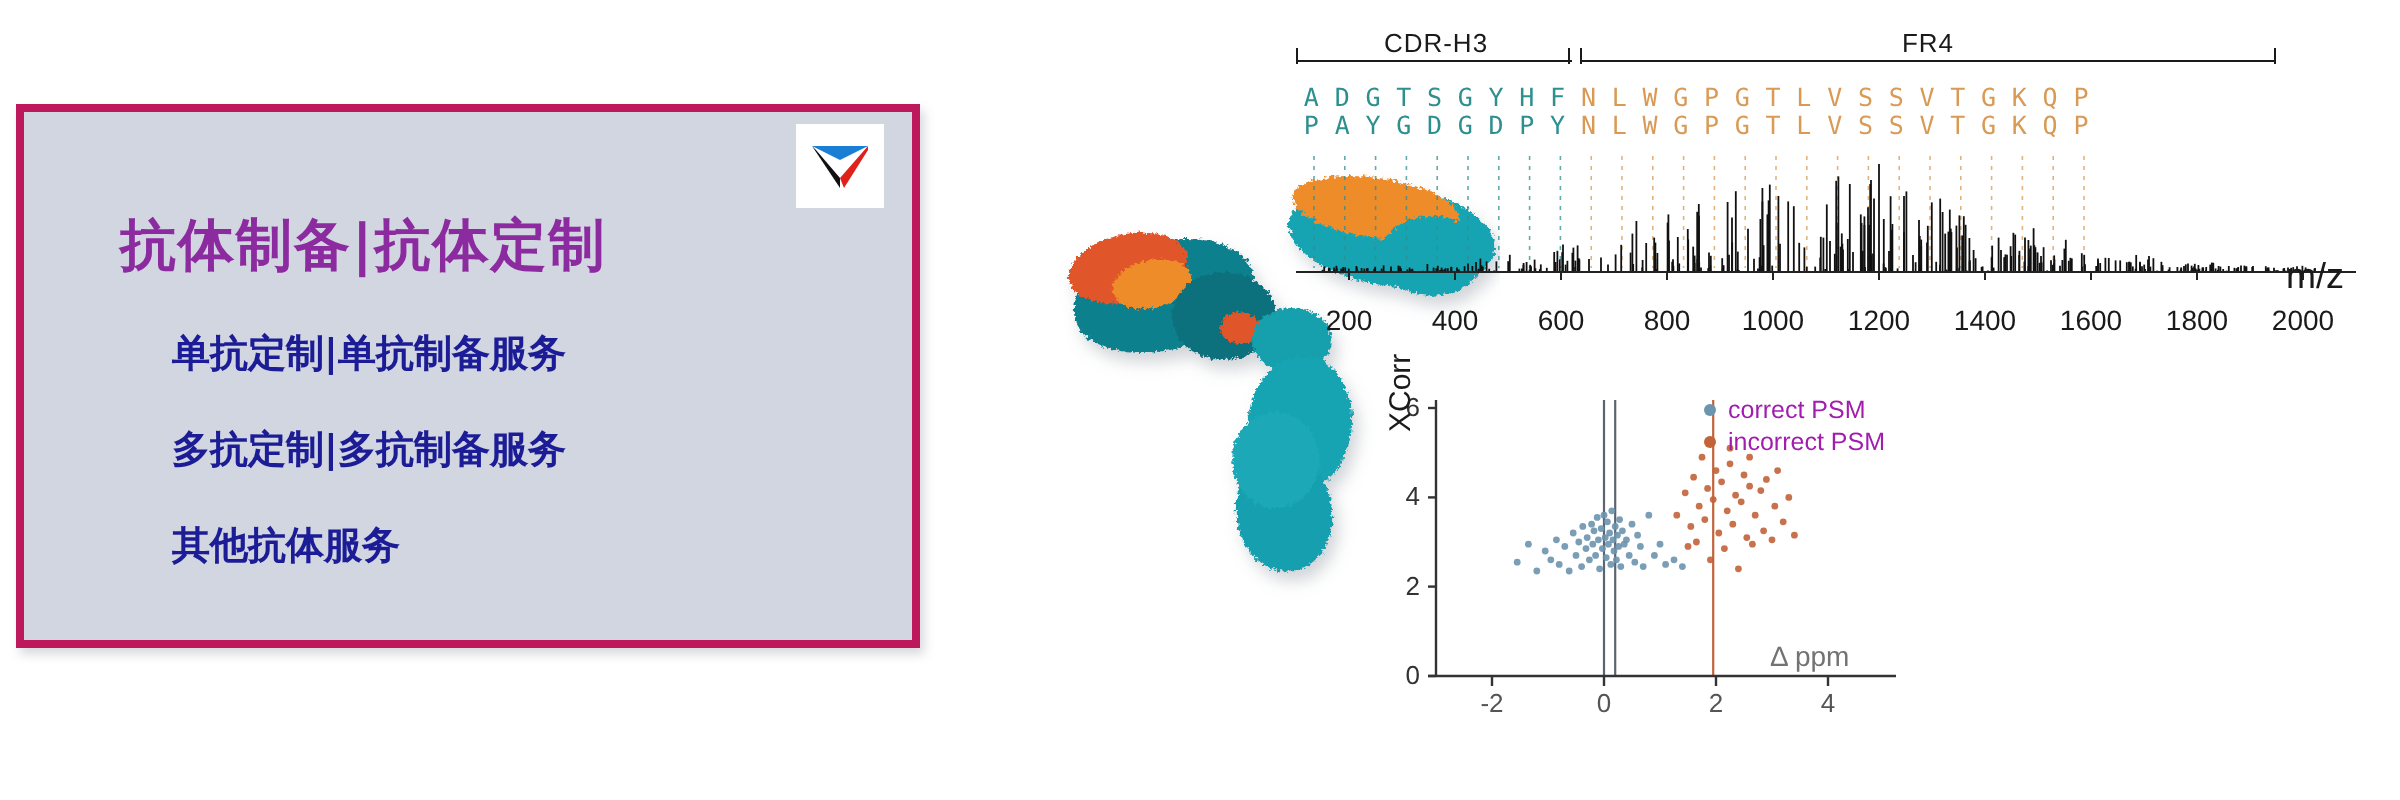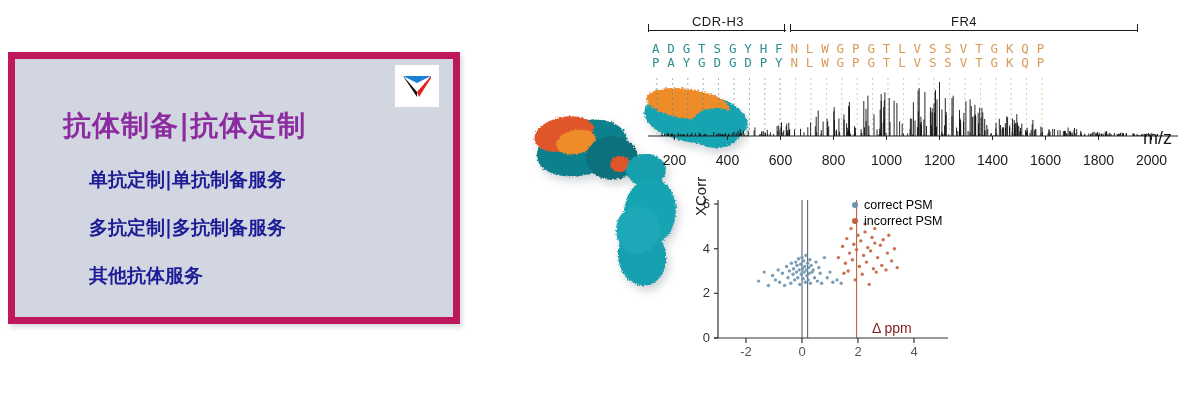"抗体制备|抗体定制" .promo-card { border: 7px solid #be185d -> 4px solid #be185d }
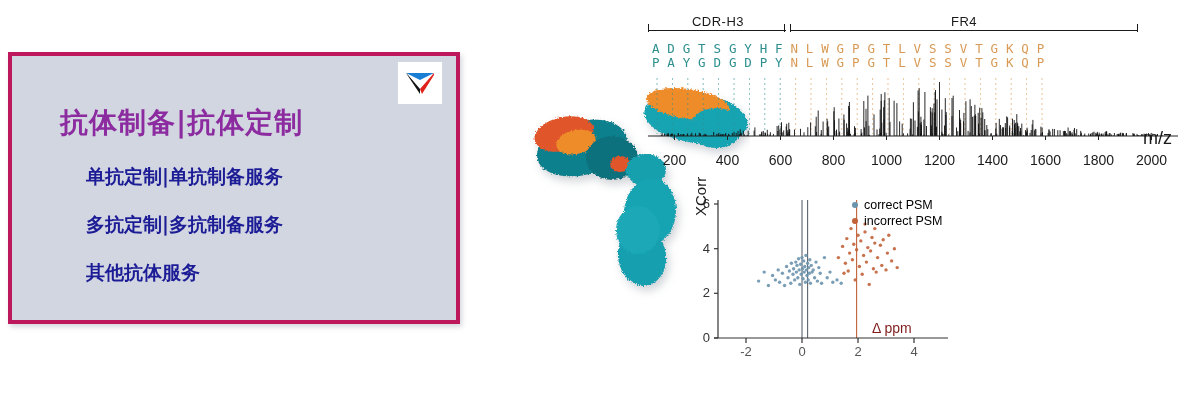"correct PSM" .legend-text { color: #000000 -> #a21caf }
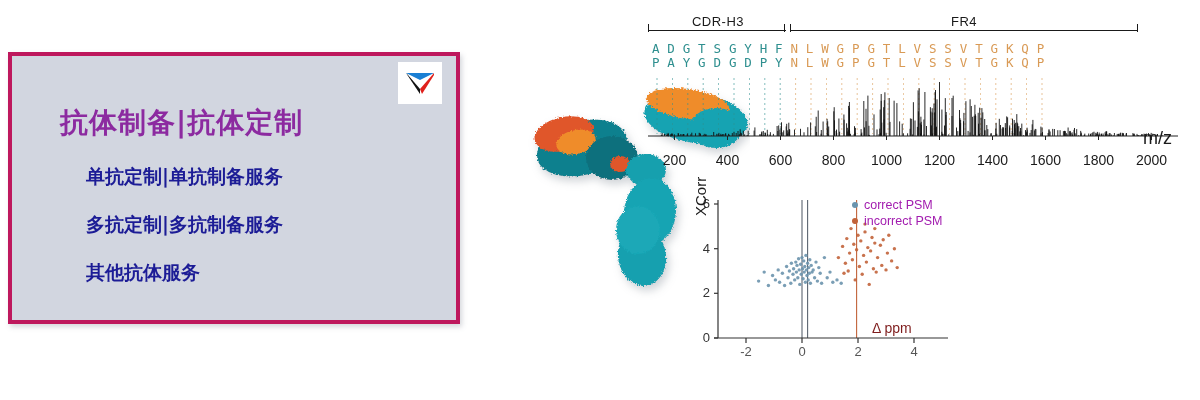"Δ ppm" .scatter-xlabel { color: #7f1d1d -> #737373; left: 192px -> 205px }
